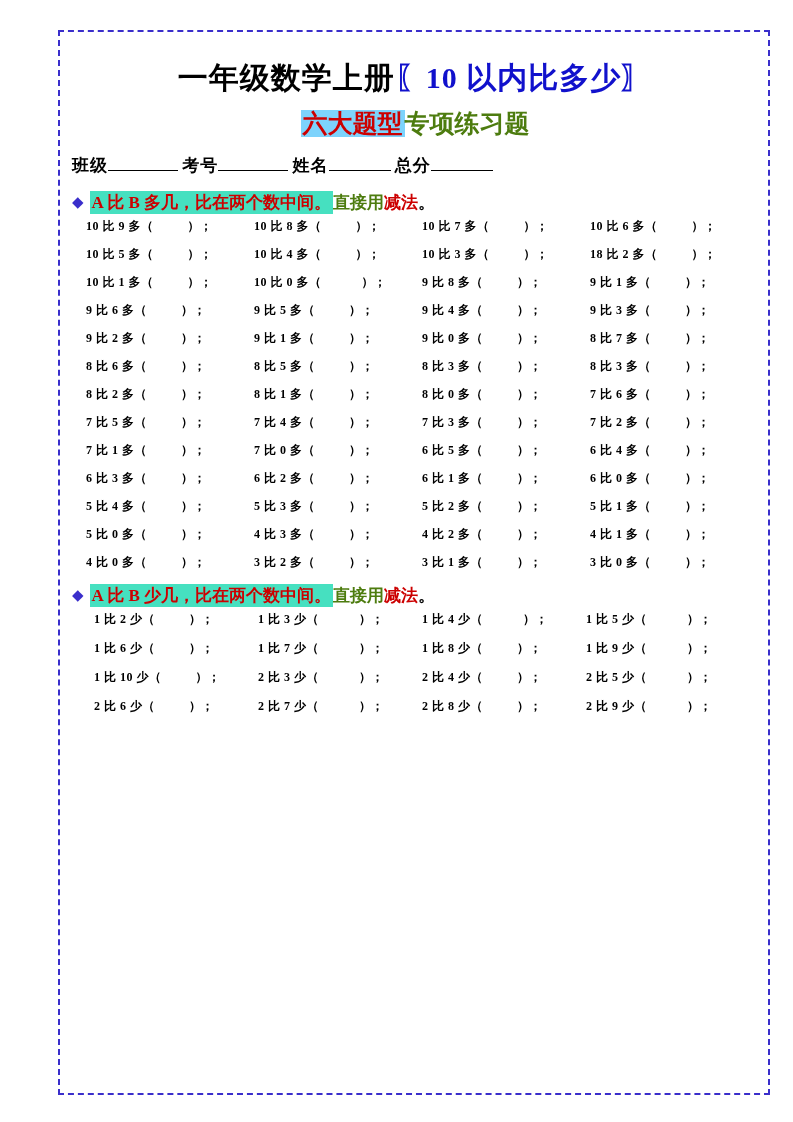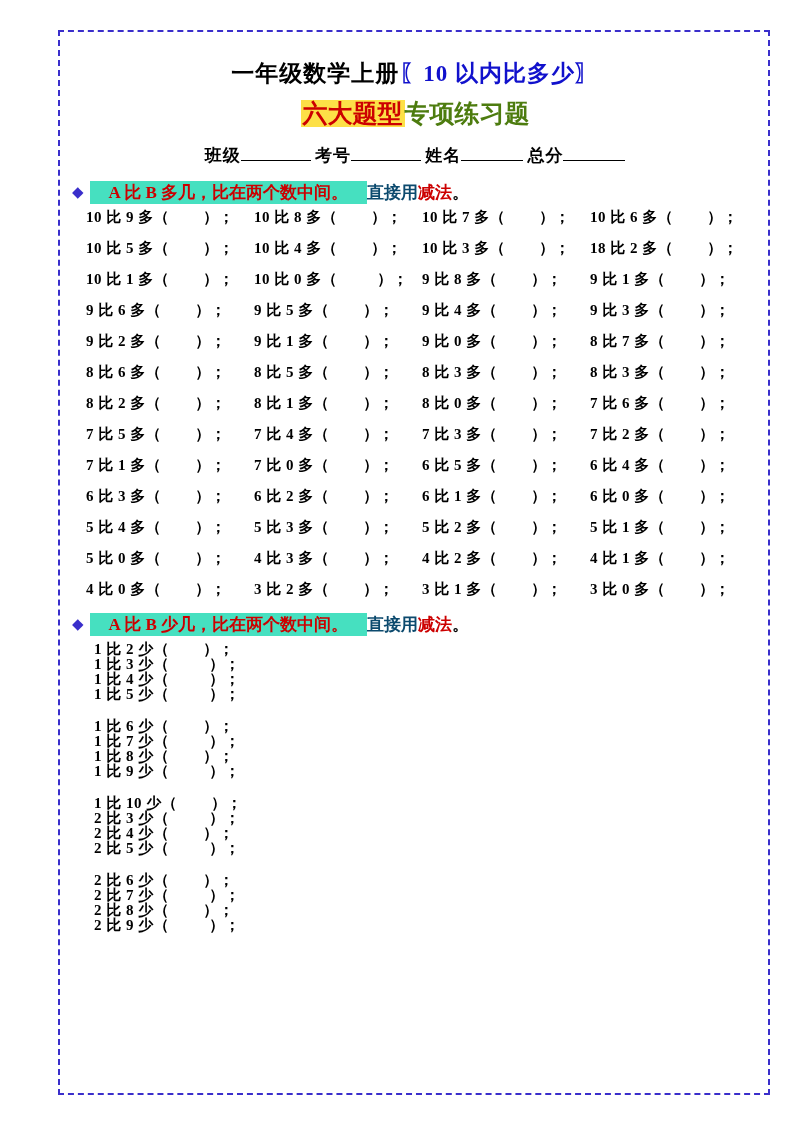"一年级数学上册〖10 以内比多少〗" .title-line1 { font-size: 23px -> 30px }
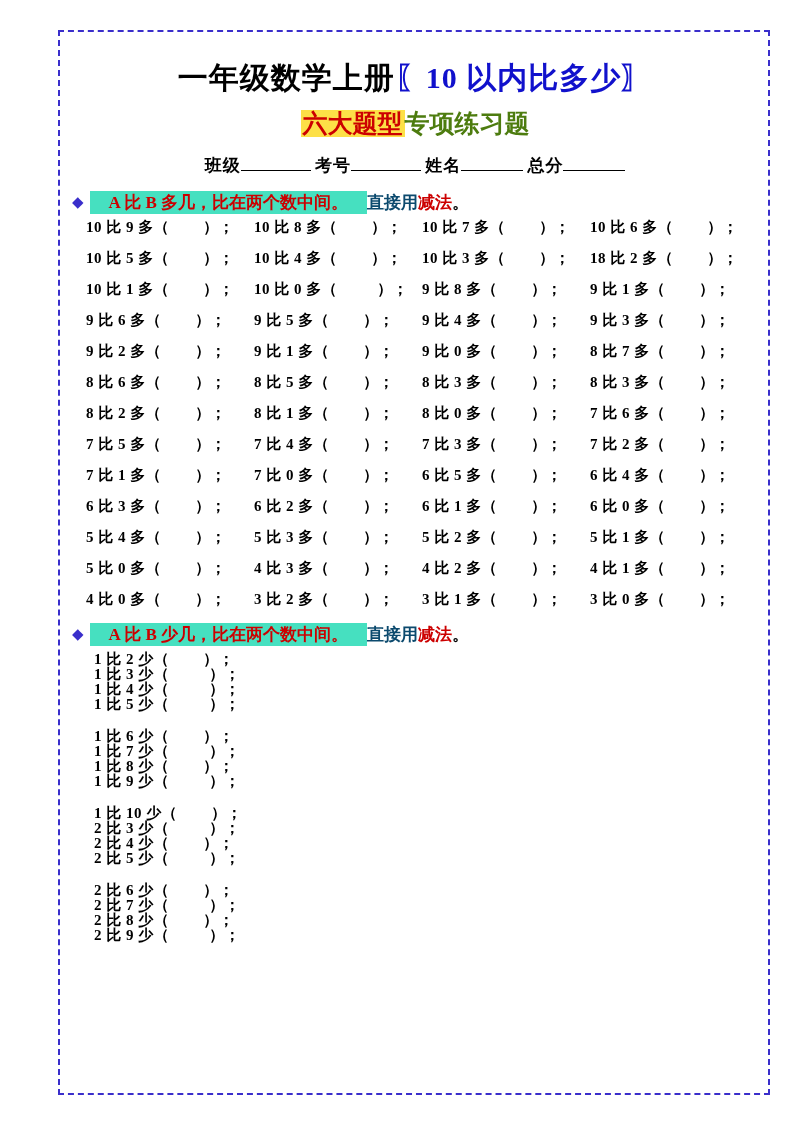"六大题型" .title-line2 .hl { background: #fde047 -> #7dd3fc }
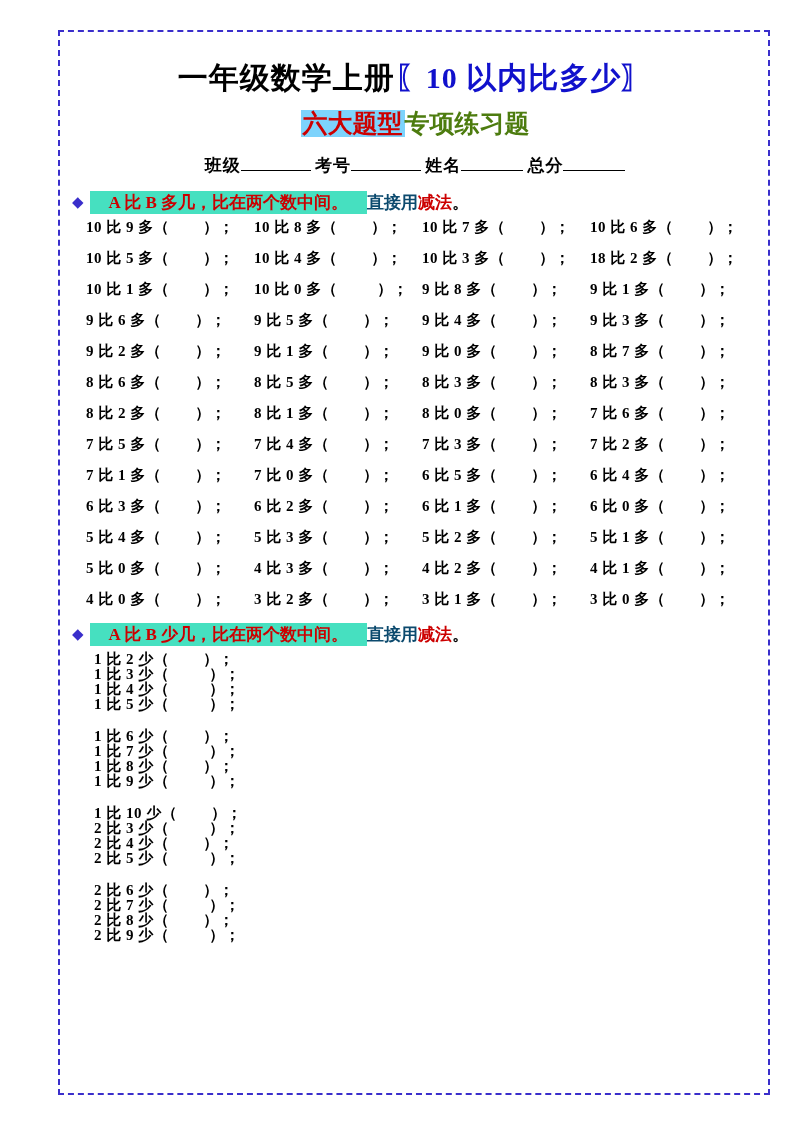"班级 考号 姓名 总分" .info-line { text-align: center -> left }
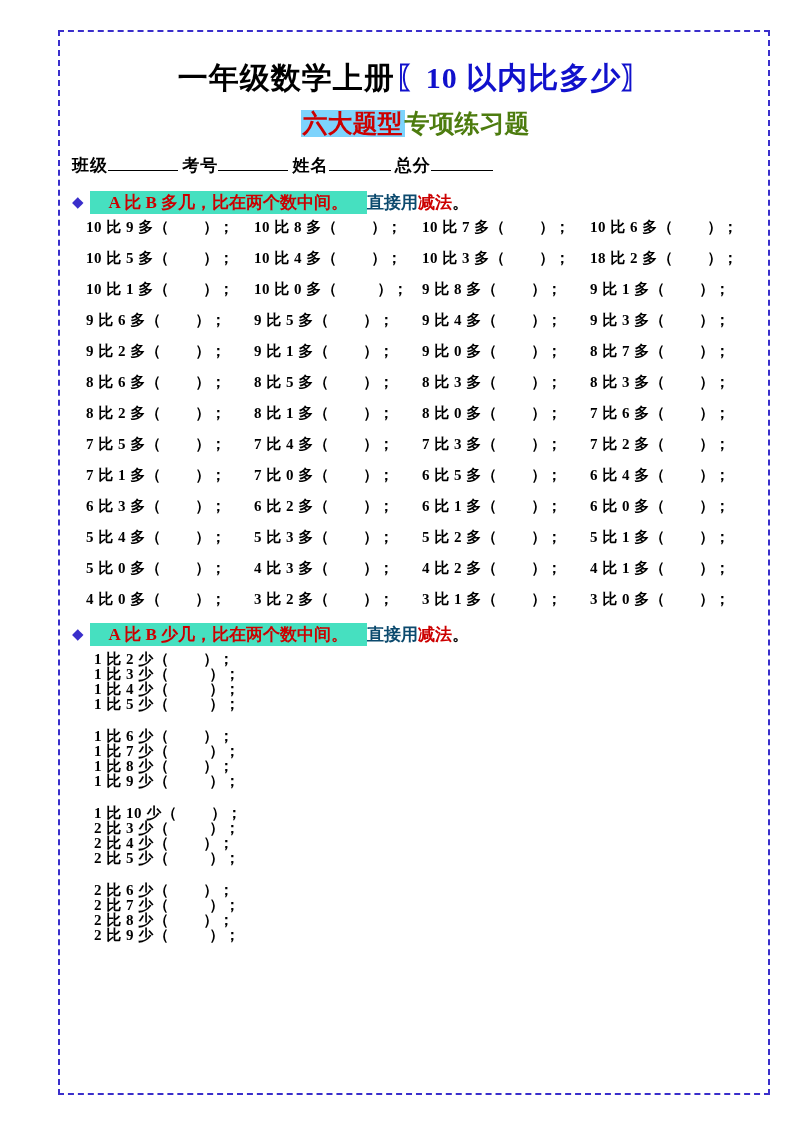"A 比 B 多几，比在两个数中间。" .sec-a { padding: 0 19px -> 0 2px }
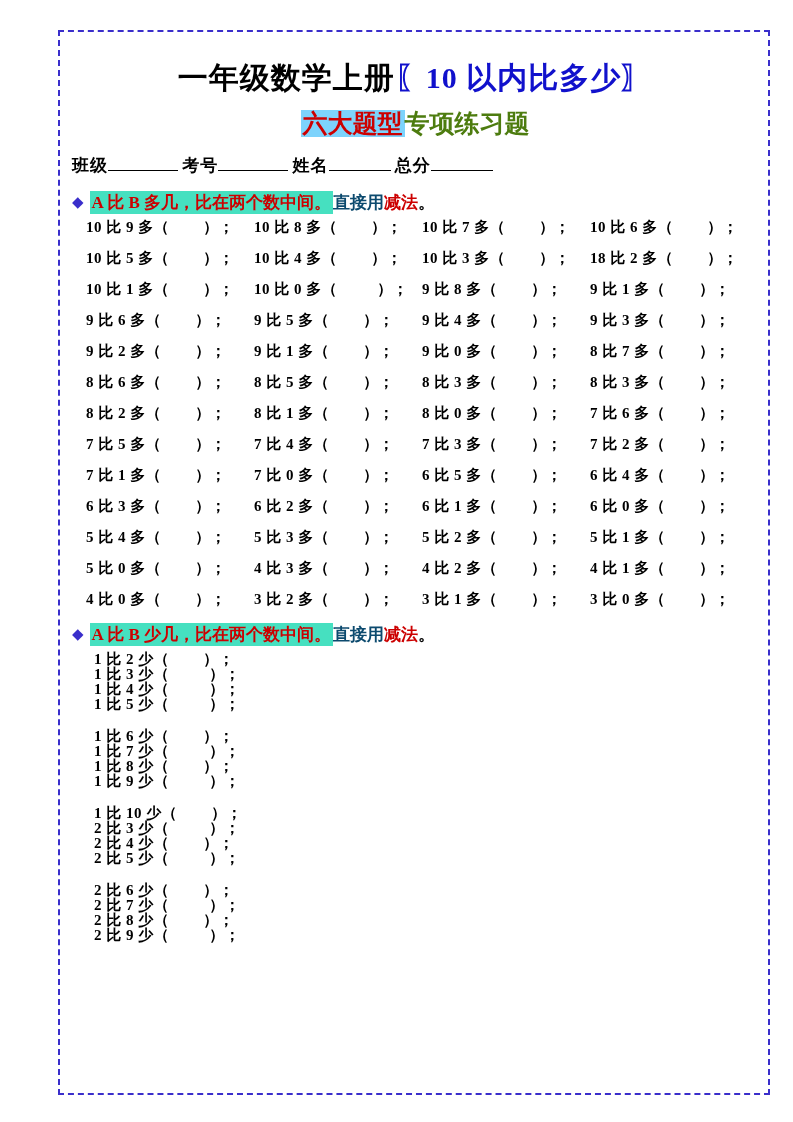"直接用" .sec-b { color: #0c4a6e -> #4d7c0f }
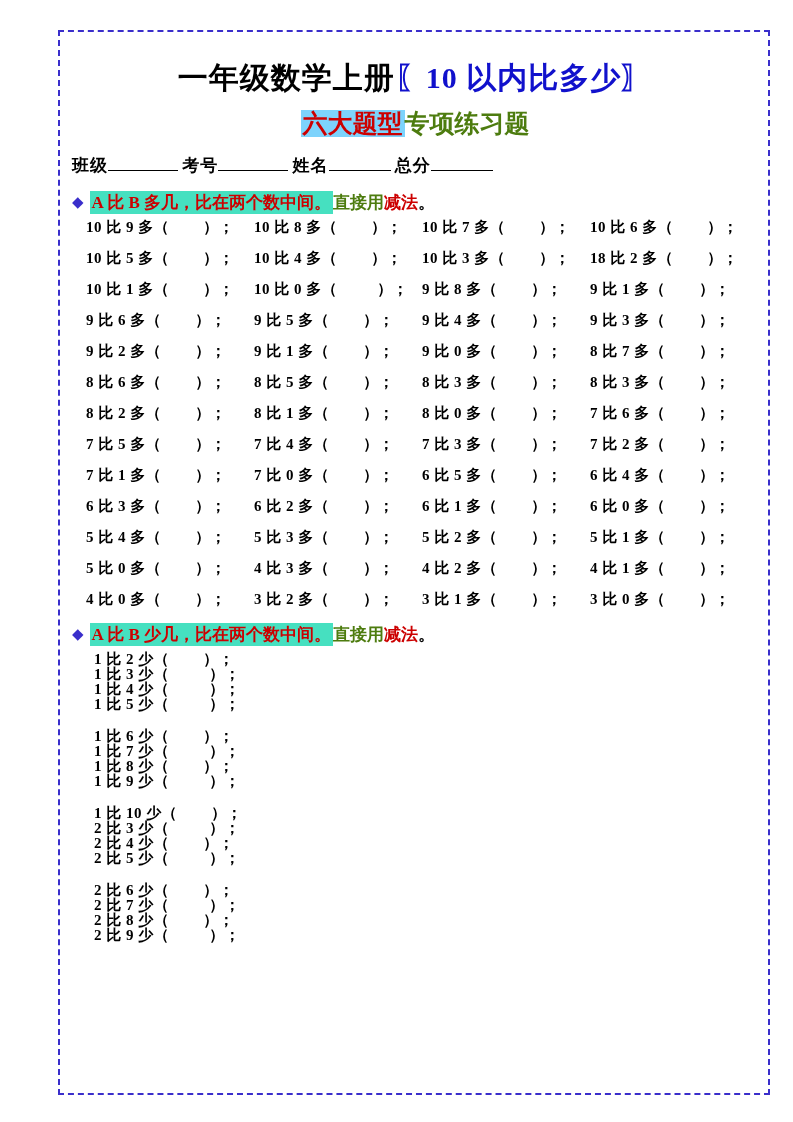"10 比 9 多（ ）；" .prow { font-size: 15px -> 12px }
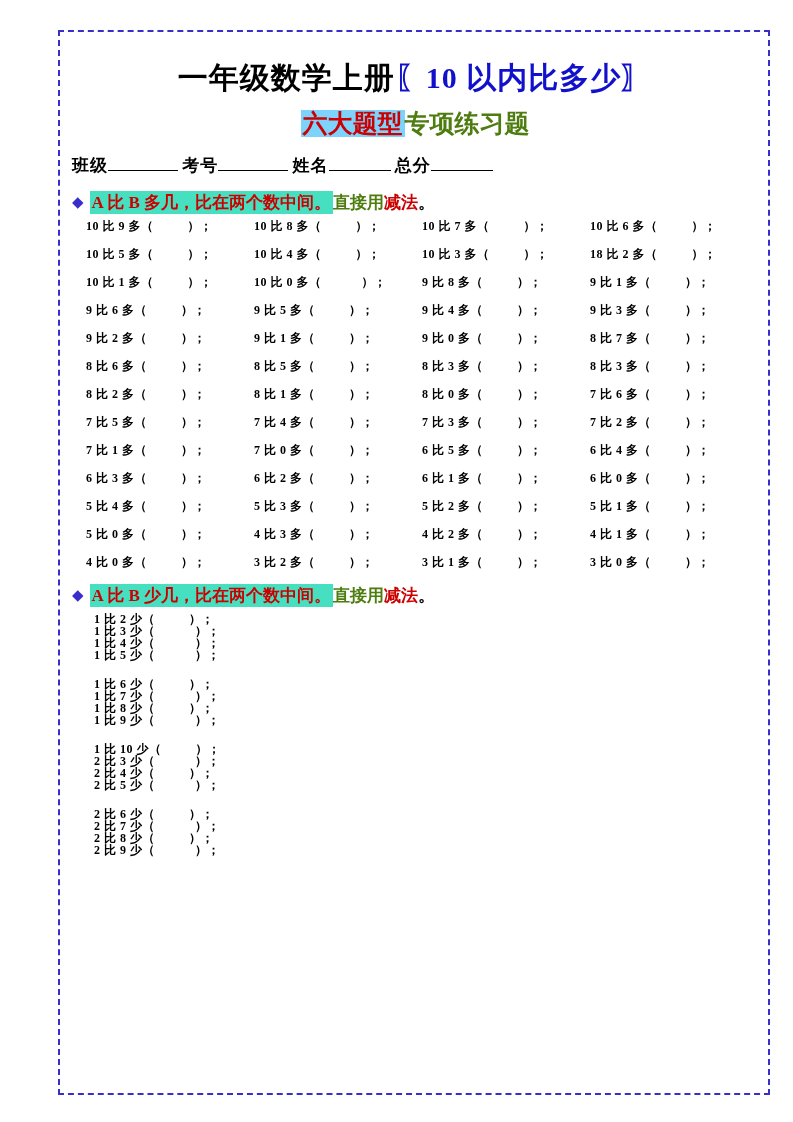"1 比 2 少（ ）；" .sec2 .prow { flex-direction: column -> none }
